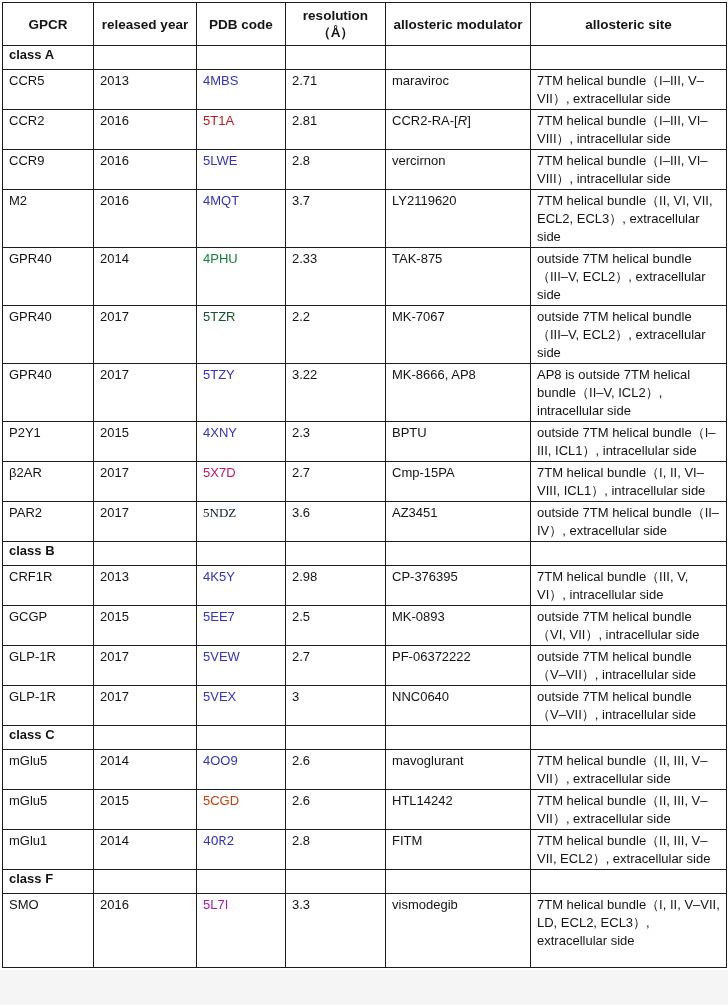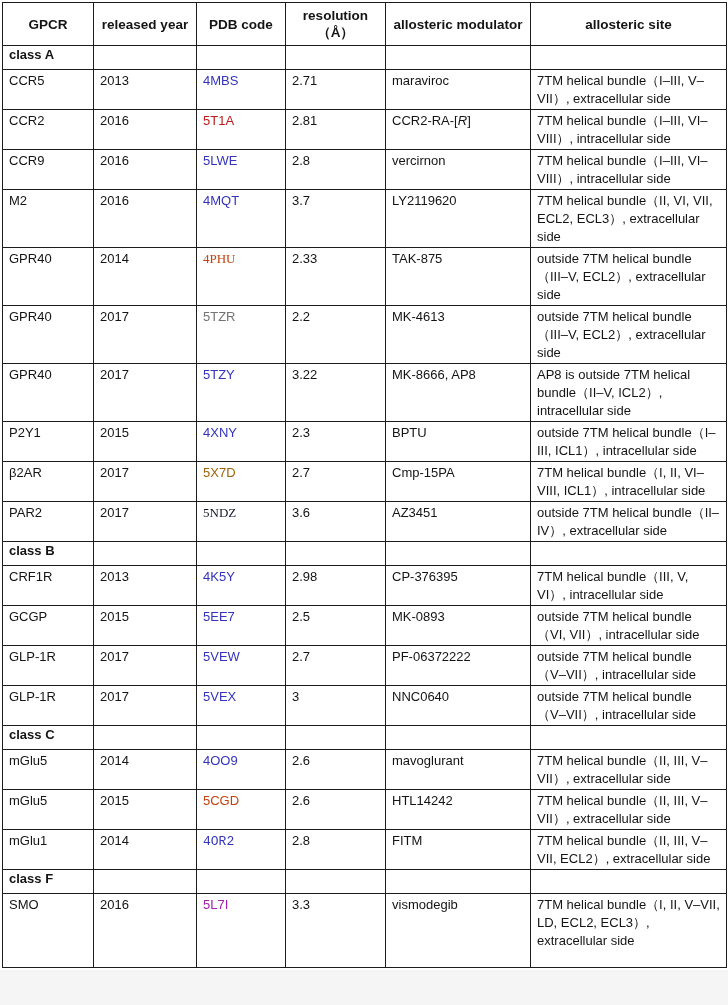"4PHU" span.pdb-link { color: #c2410c -> #15803d; font-family: Liberation Serif, serif -> none }
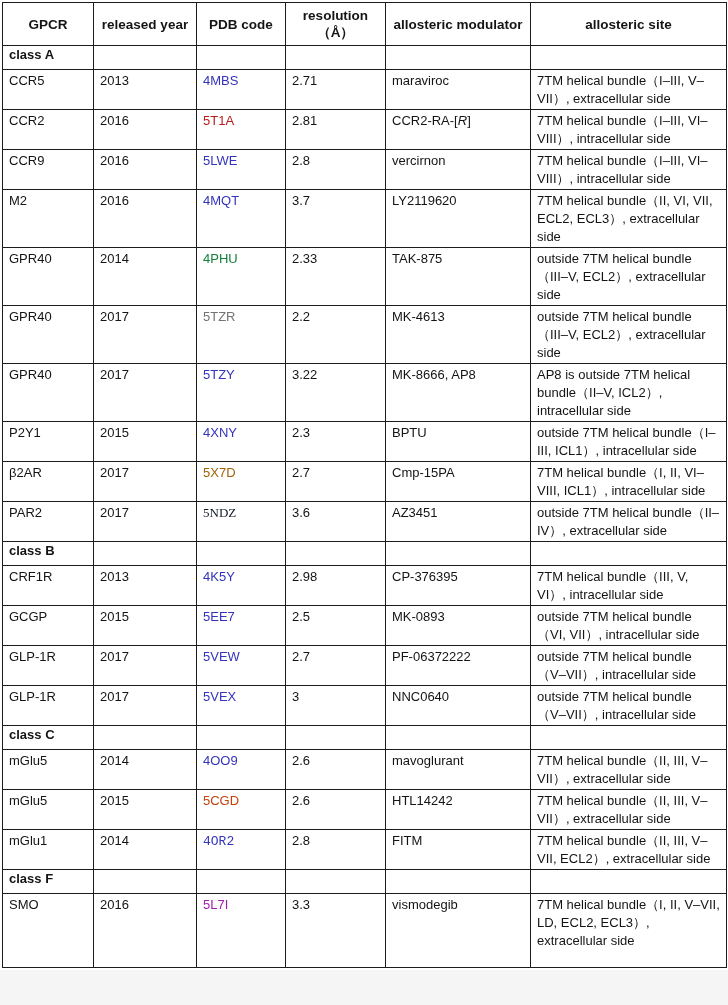"5TZR" span.pdb-link { color: #737373 -> #14532d }
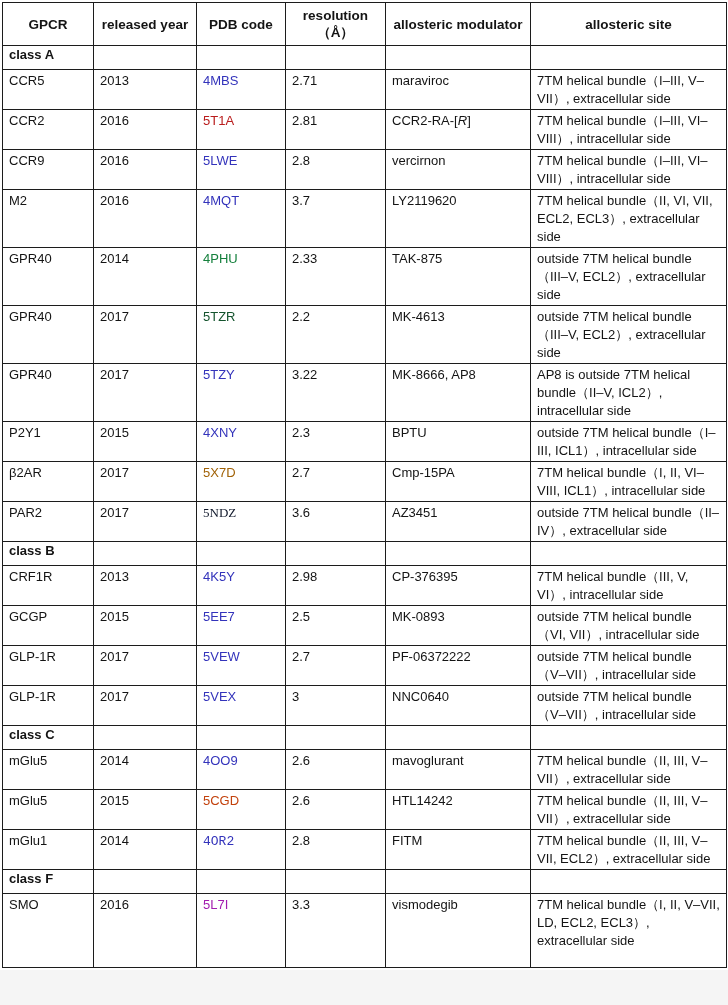"MK-4613" td { text: MK-4613 -> MK-7067 }
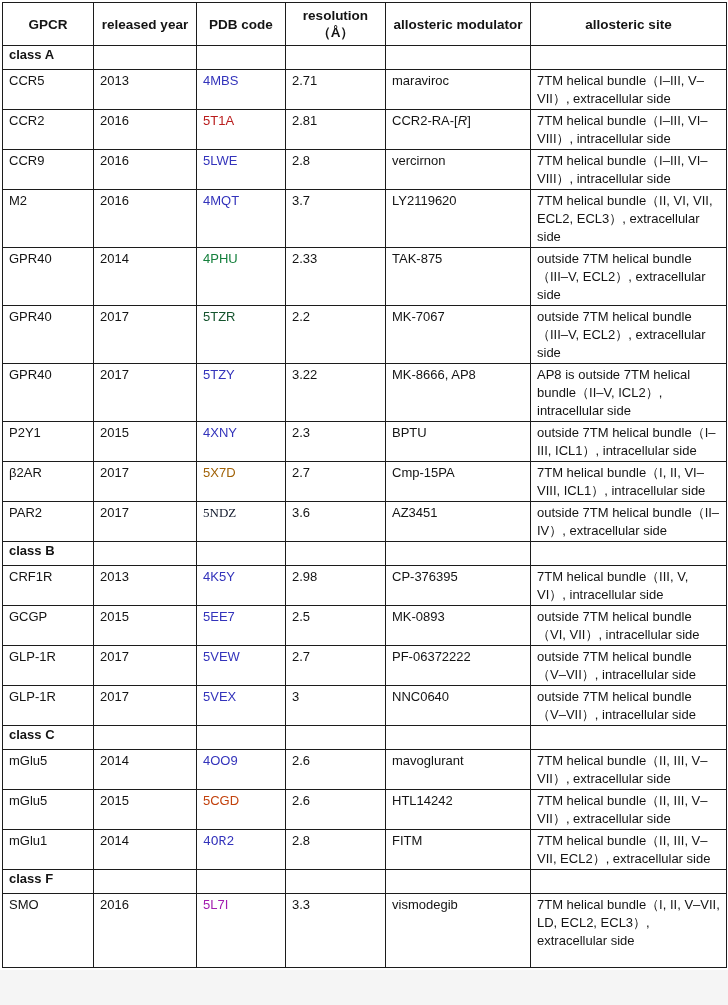"5X7D" span.pdb-link { color: #a16207 -> #be185d }
